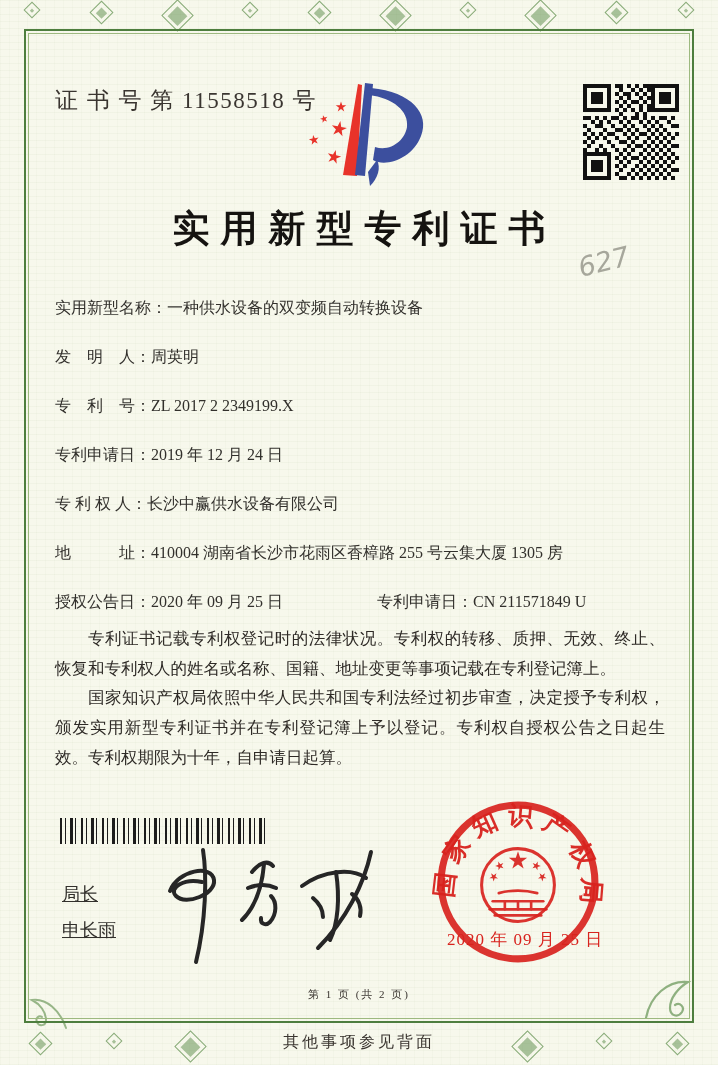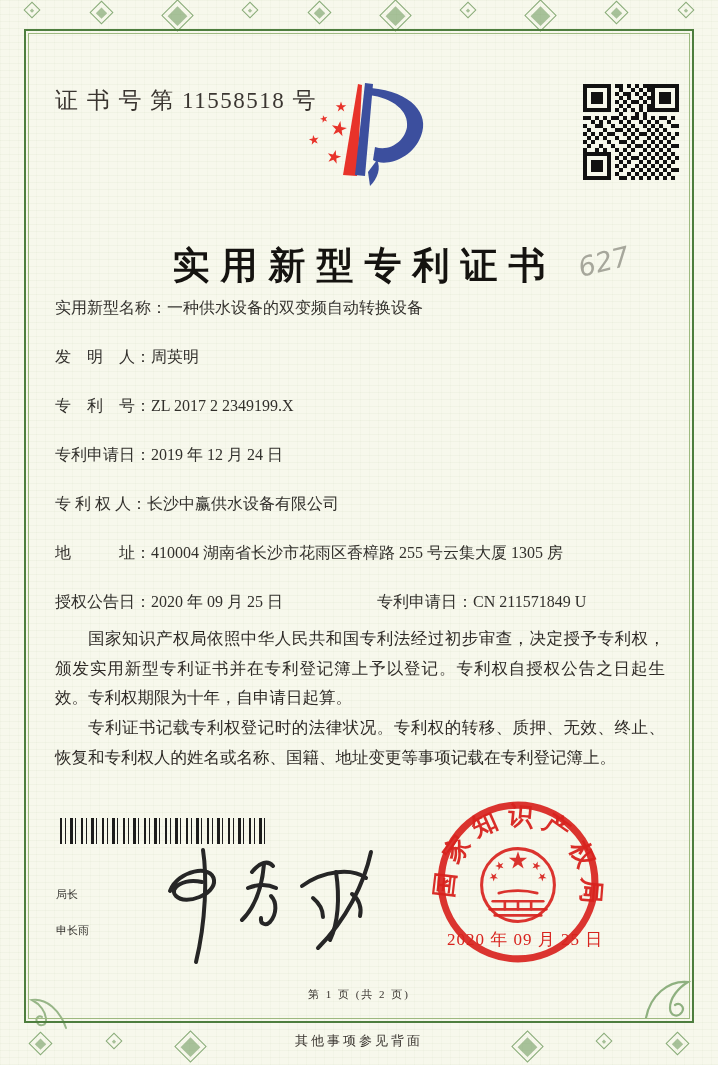"实用新型专利证书" .title { margin-top: 37px -> none }
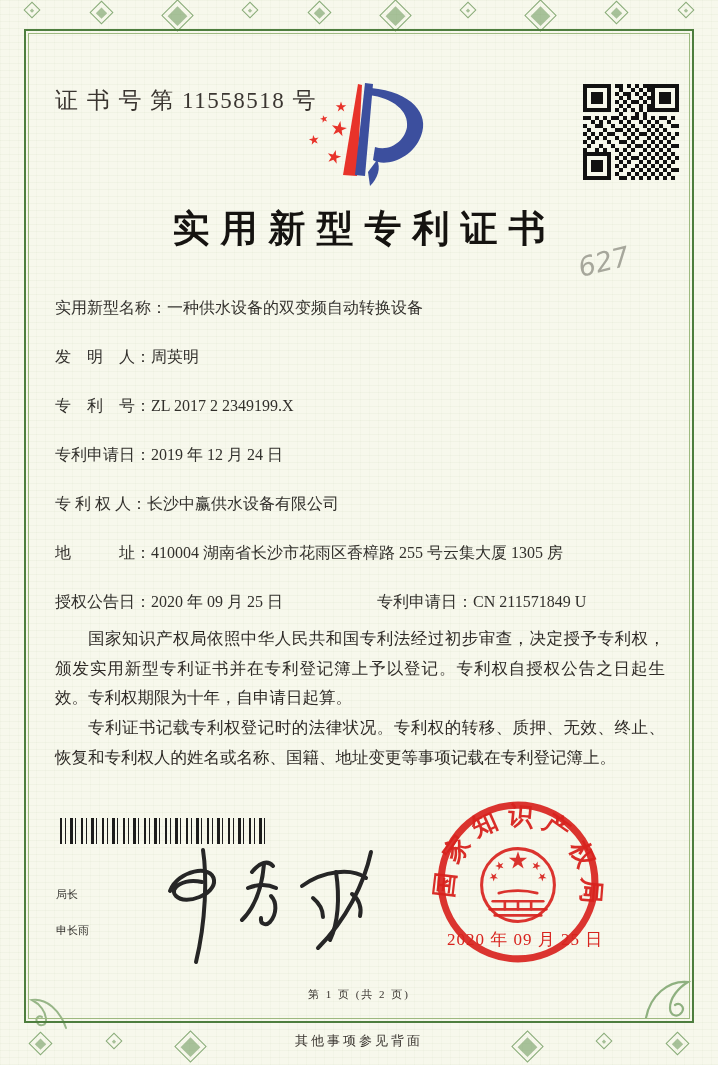"国家知识产权局依照中华人民共和国专利法经过初步审查，决定授予专利权，颁发实用新型" p { order: before "专利证书记载专利权登记时的法律状况。专利权的转移、质押、无效、终止、恢复和专利权" -> after "专利证书记载专利权登记时的法律状况。专利权的转移、质押、无效、终止、恢复和专利权" }
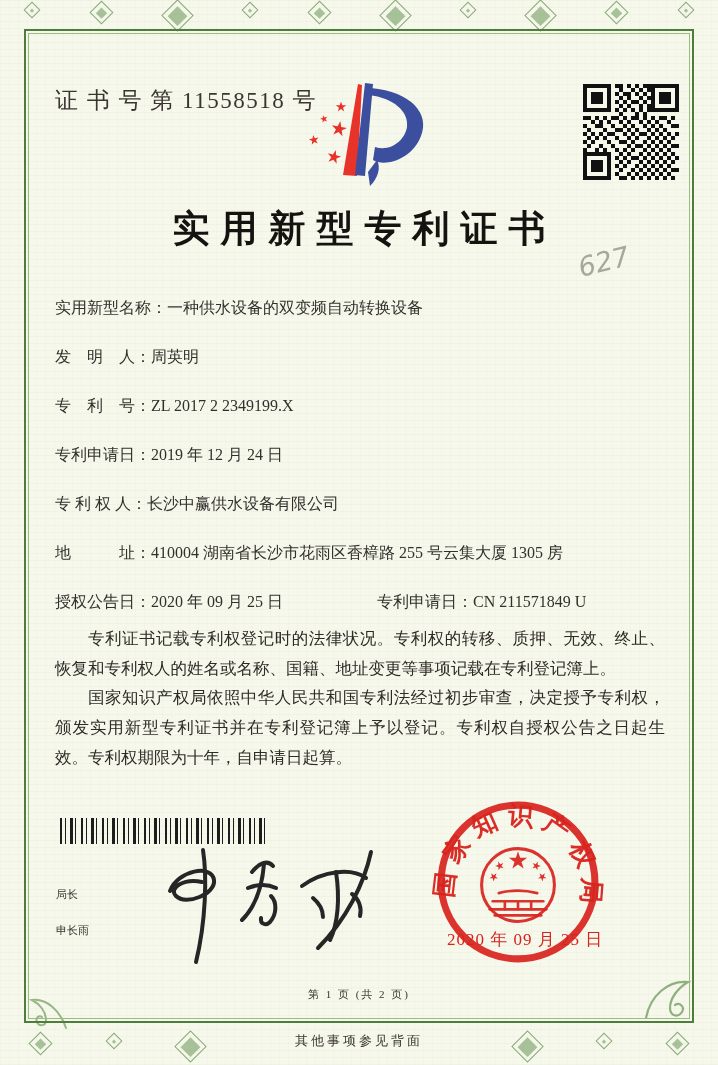"局长" .director { font-size: 11px -> 18px; left: 56px -> 62px; text-decoration: none -> underline }
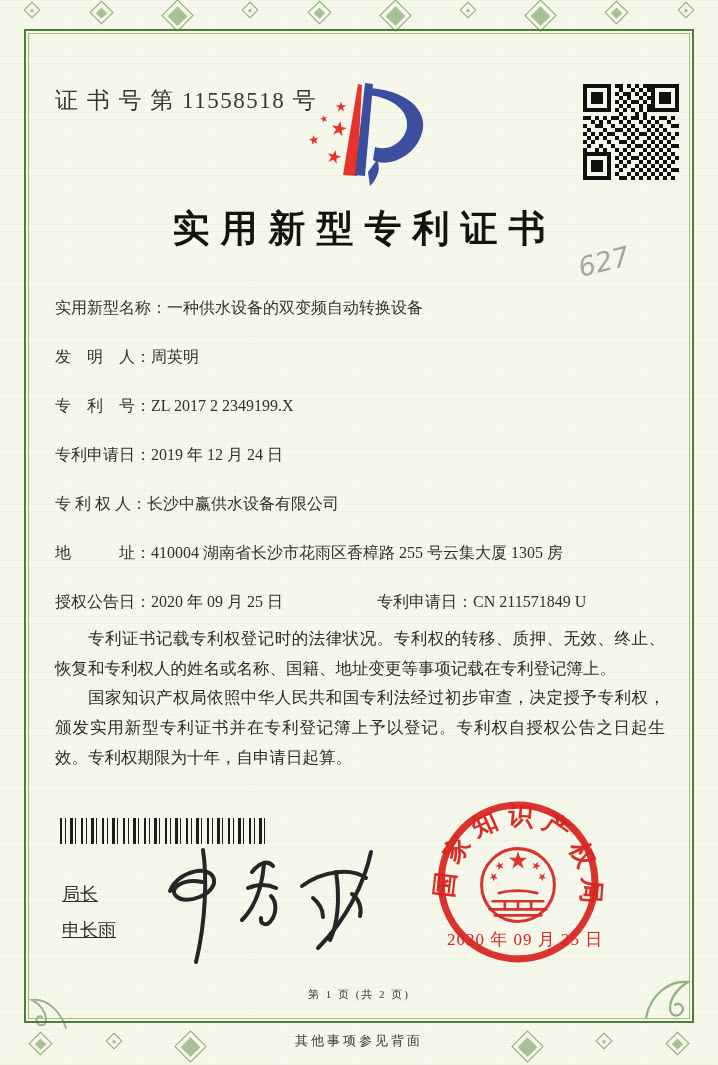"其他事项参见背面" .back-note { font-size: 13px -> 16px }
